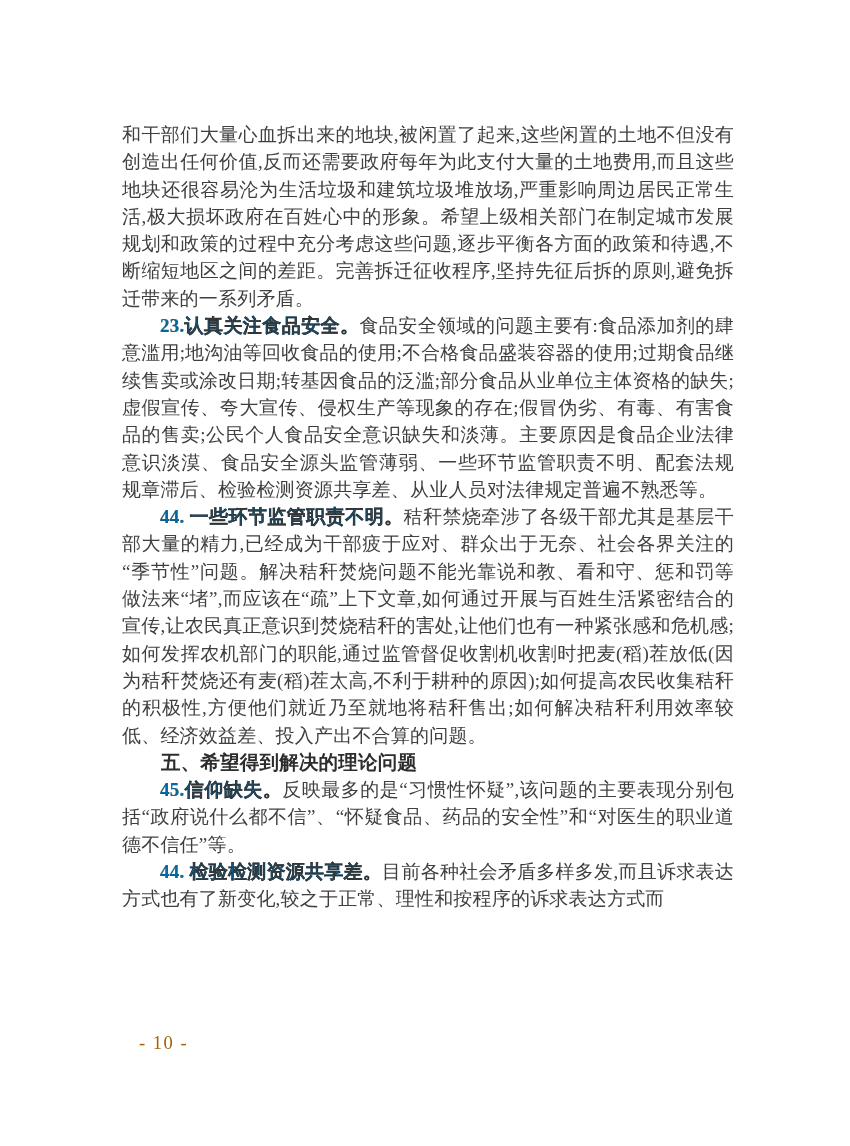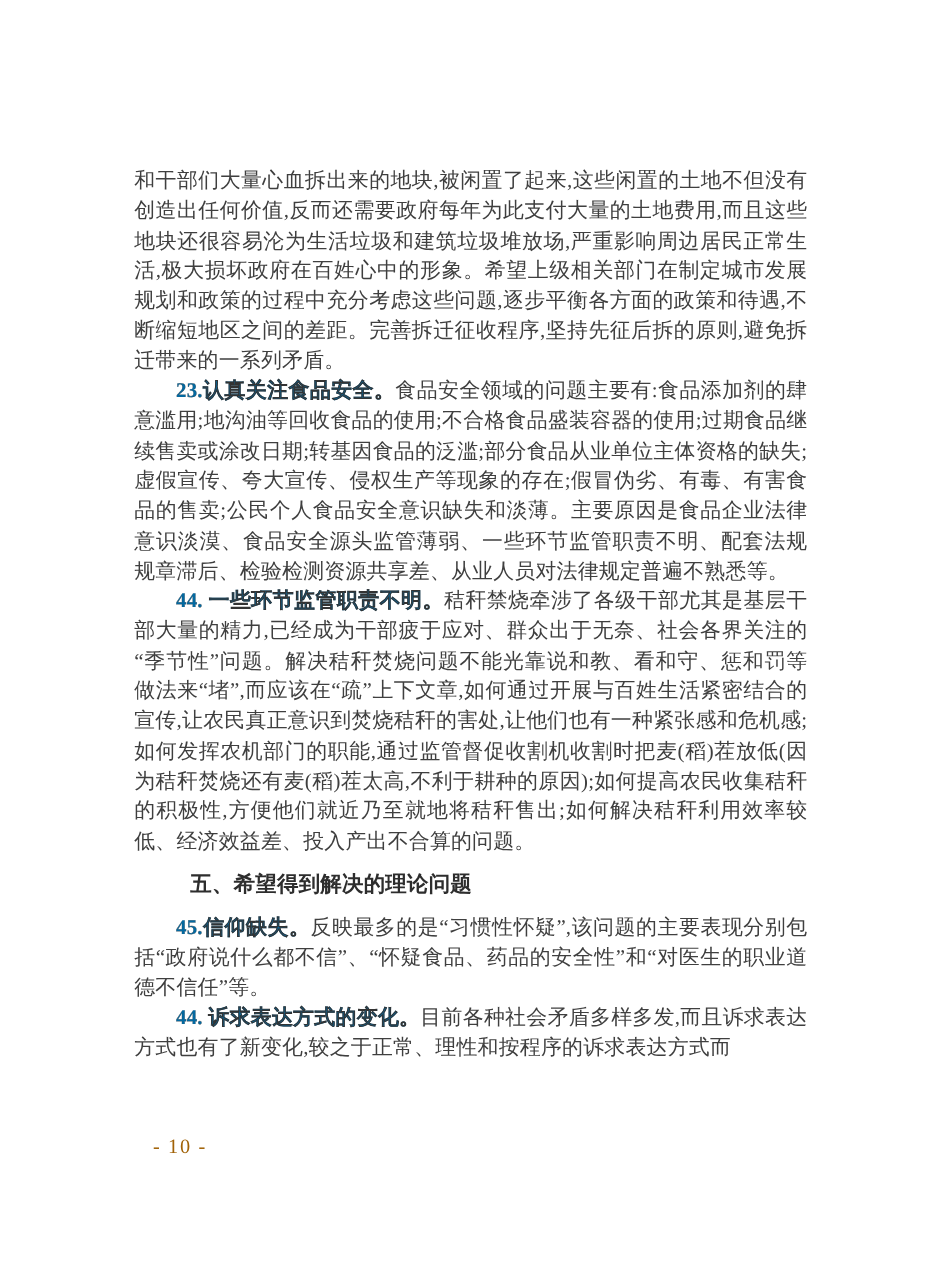"和干部们大量心血拆出来的地块,被闲置了起来,这些闲置的土地不但没有创造出任何价值" .text-block p.continuation { margin-top: 30px -> none }
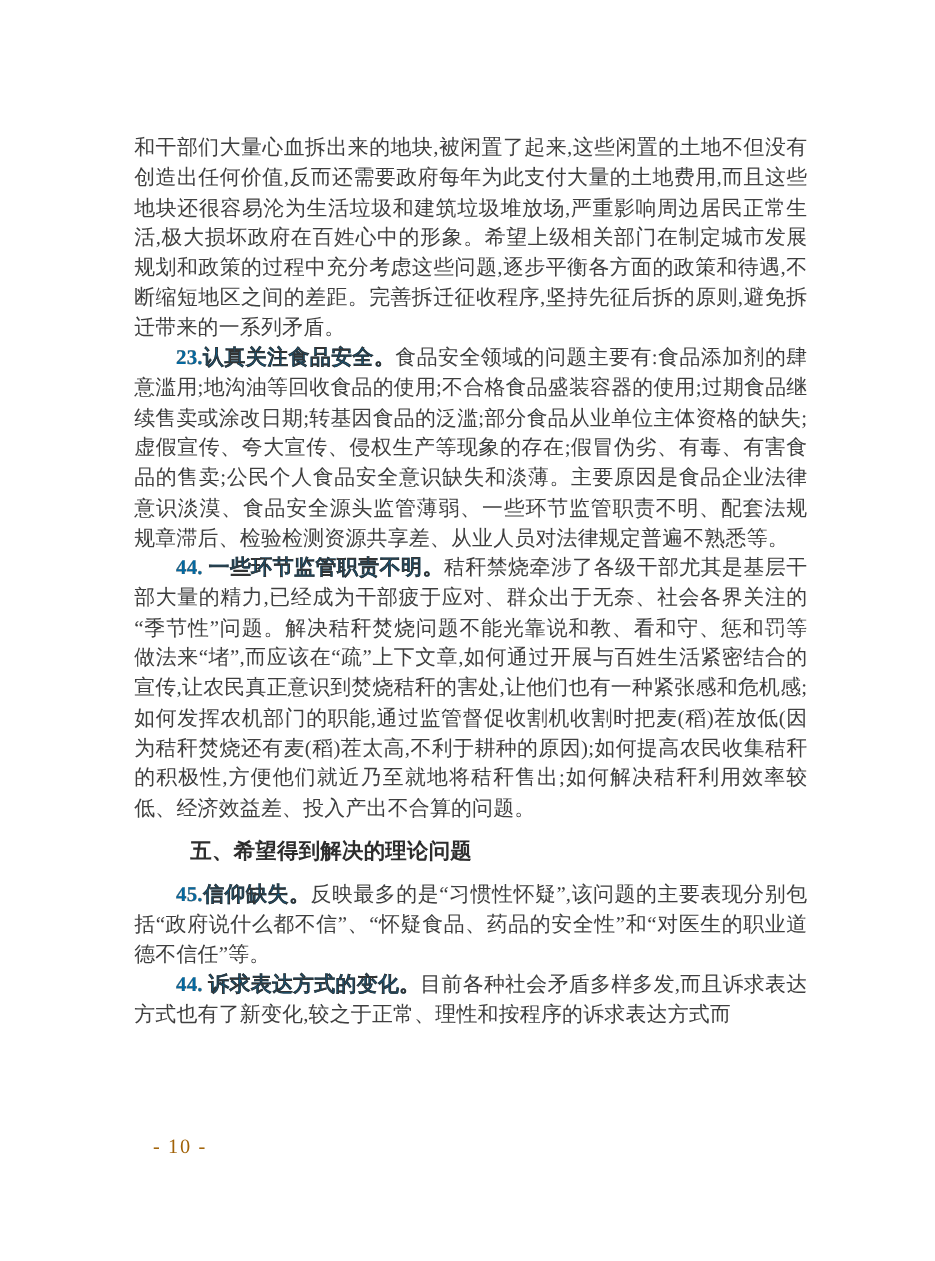"五、希望得到解决的理论问题" .section-heading { margin: 12px -> 0 }
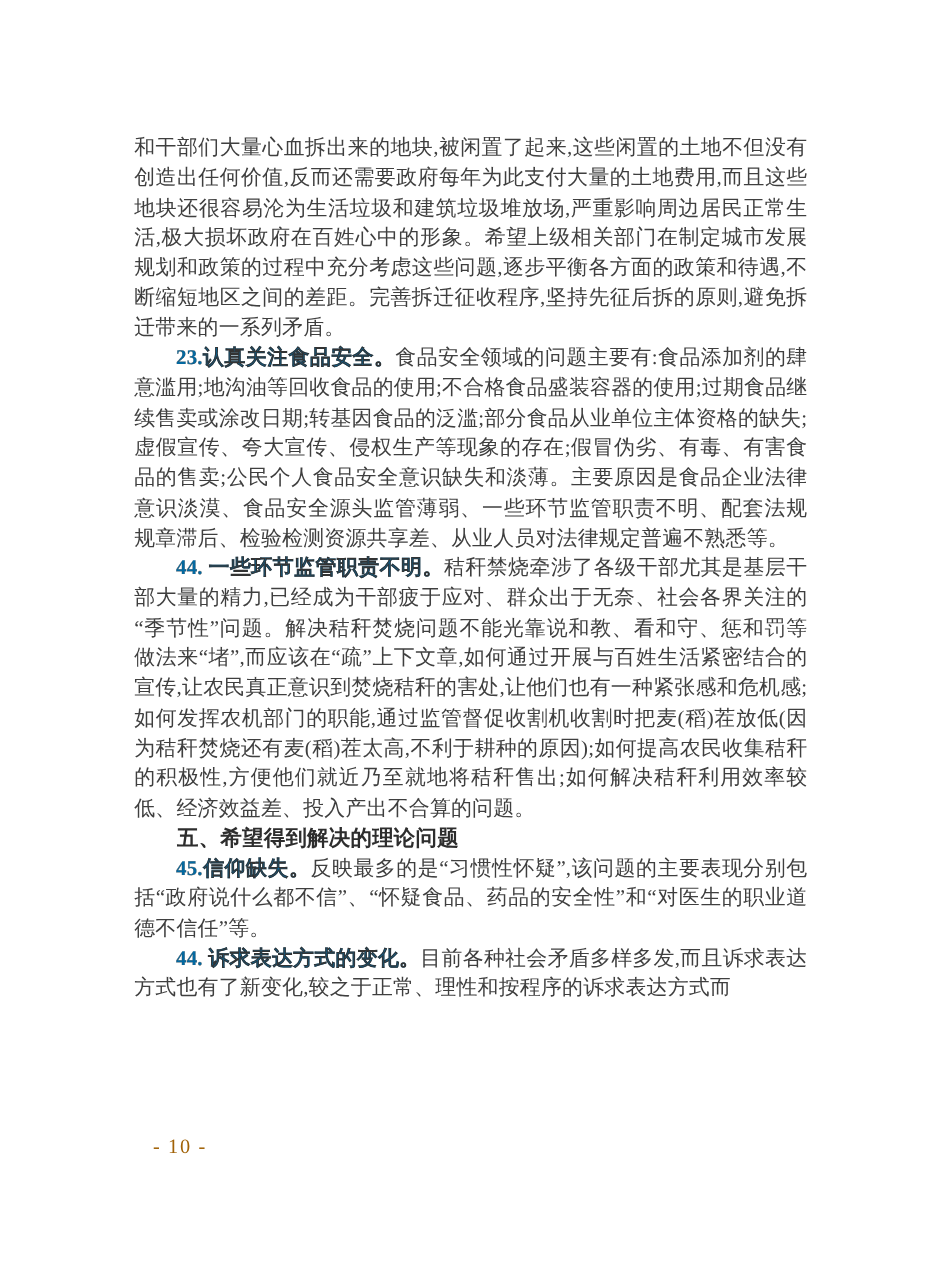"诉求表达方式的变化。" span { text: 诉求表达方式的变化 -> 检验检测资源共享差 }
